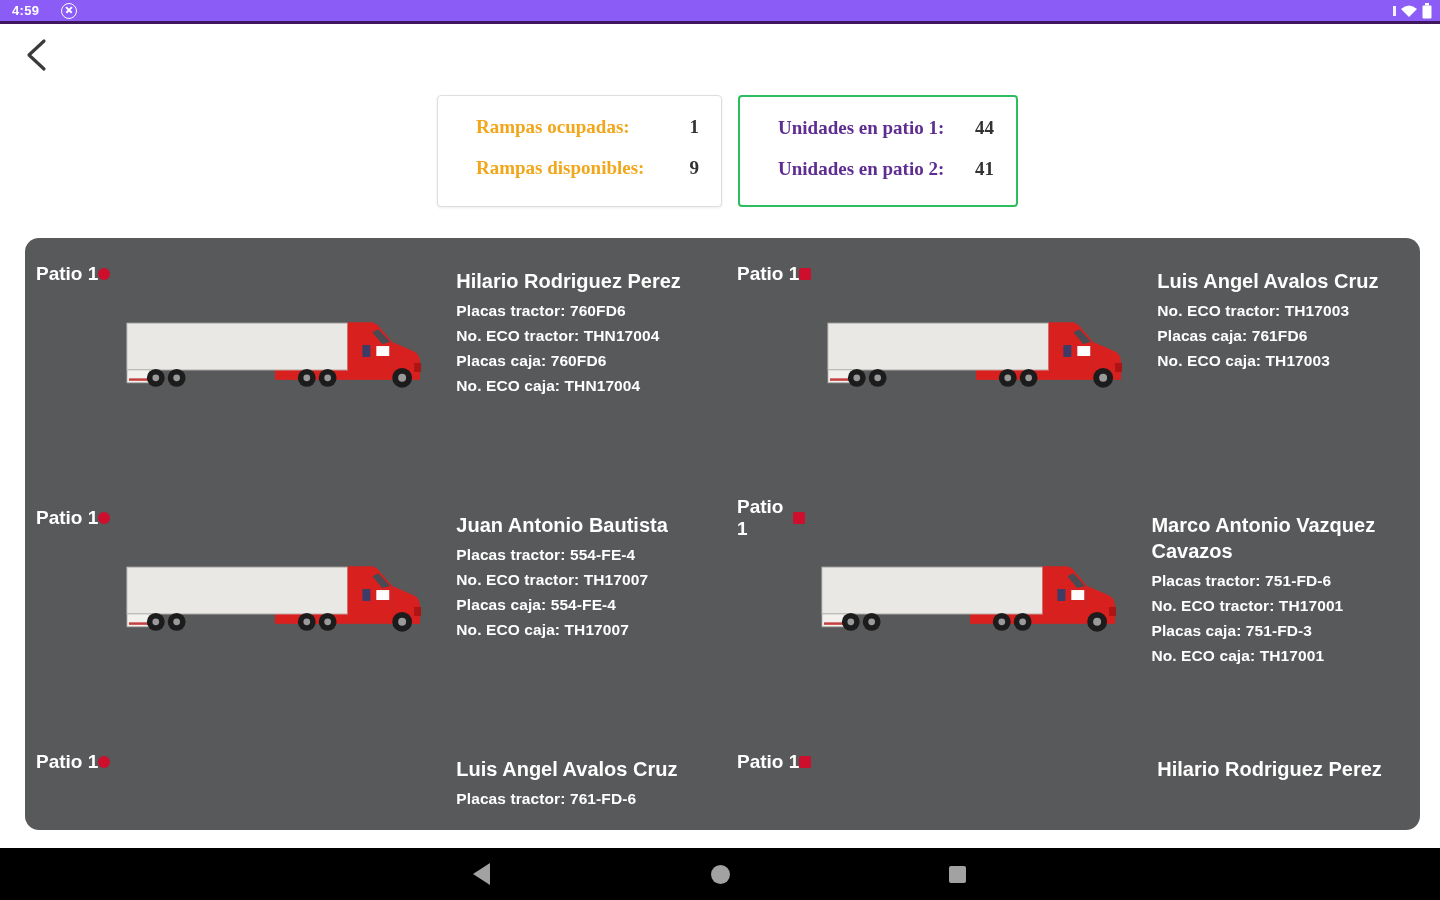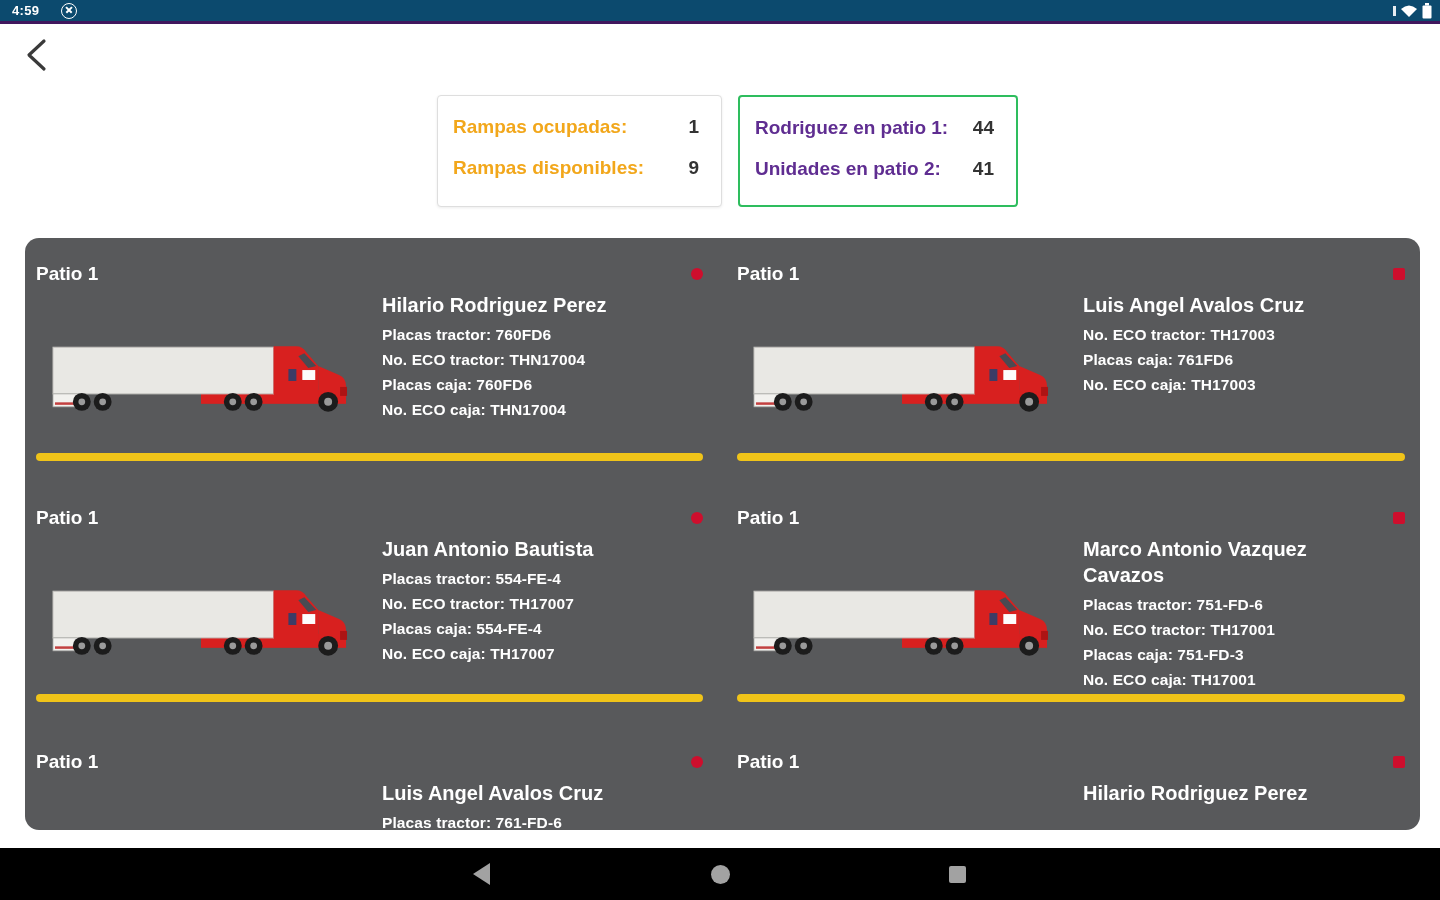"4:59" .status-bar { background: #0c4a6e -> #8b5cf6 }
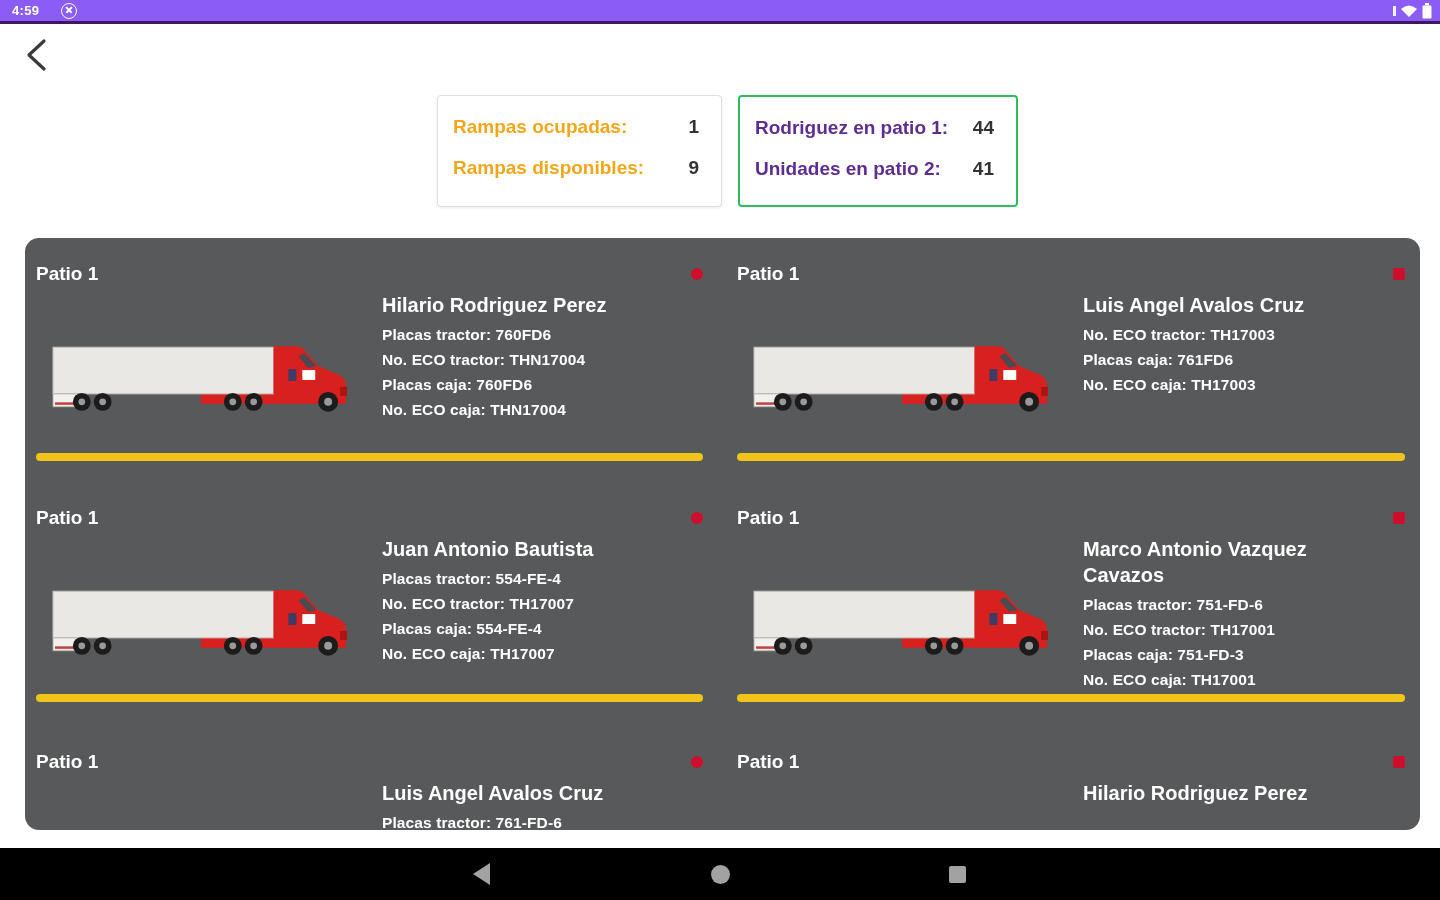"Rampas ocupadas:" .summary-box { font-family: none -> Liberation Serif, serif; padding: 20px 22px 0 15px -> 20px 22px 0 38px }
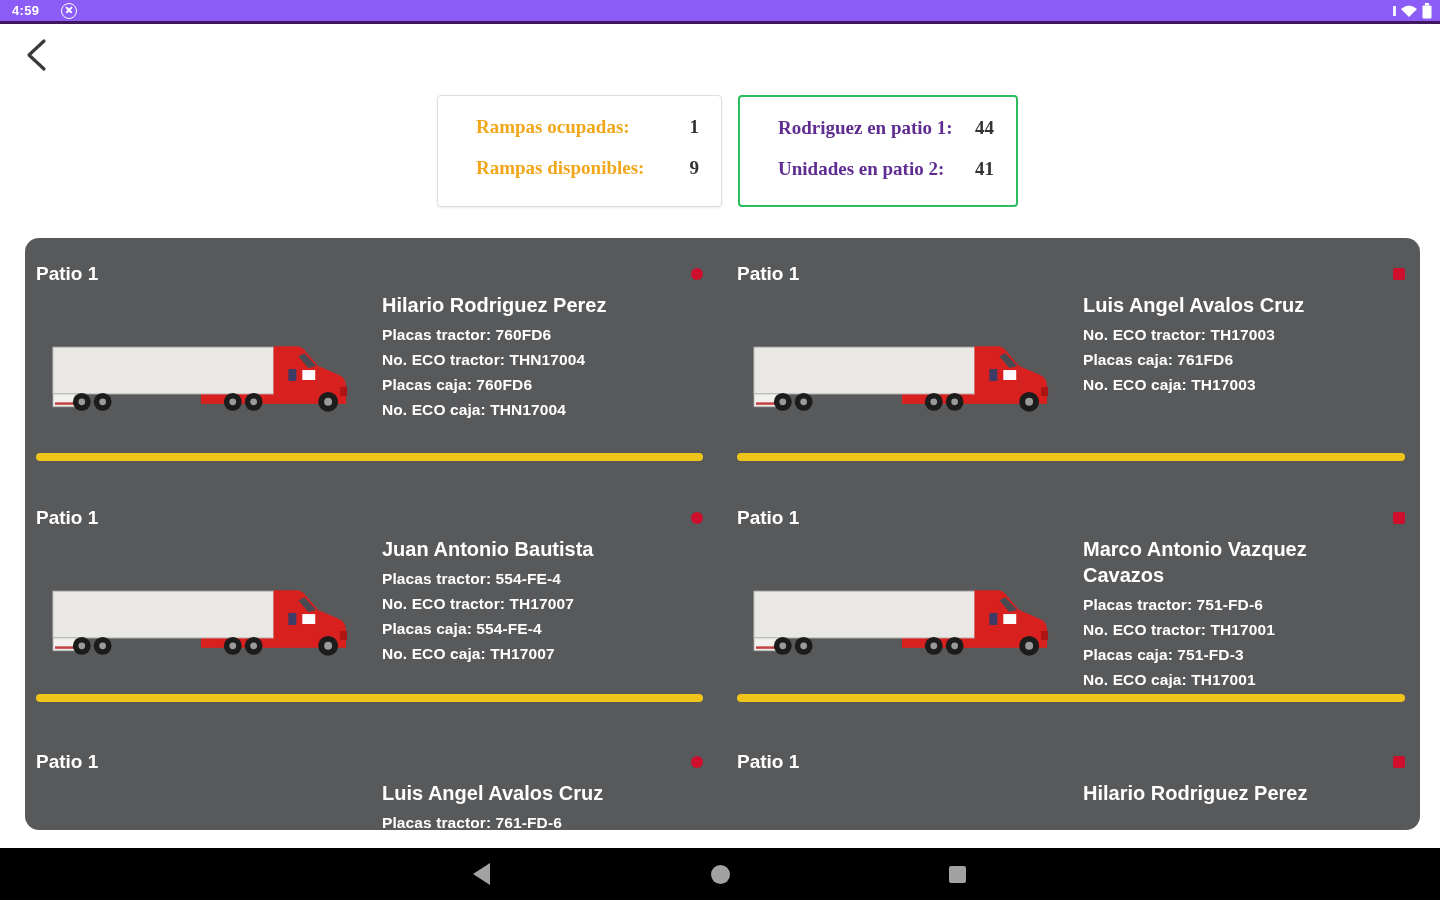"Rodriguez en patio 1:" span.sum-label { text: Rodriguez -> Unidades }
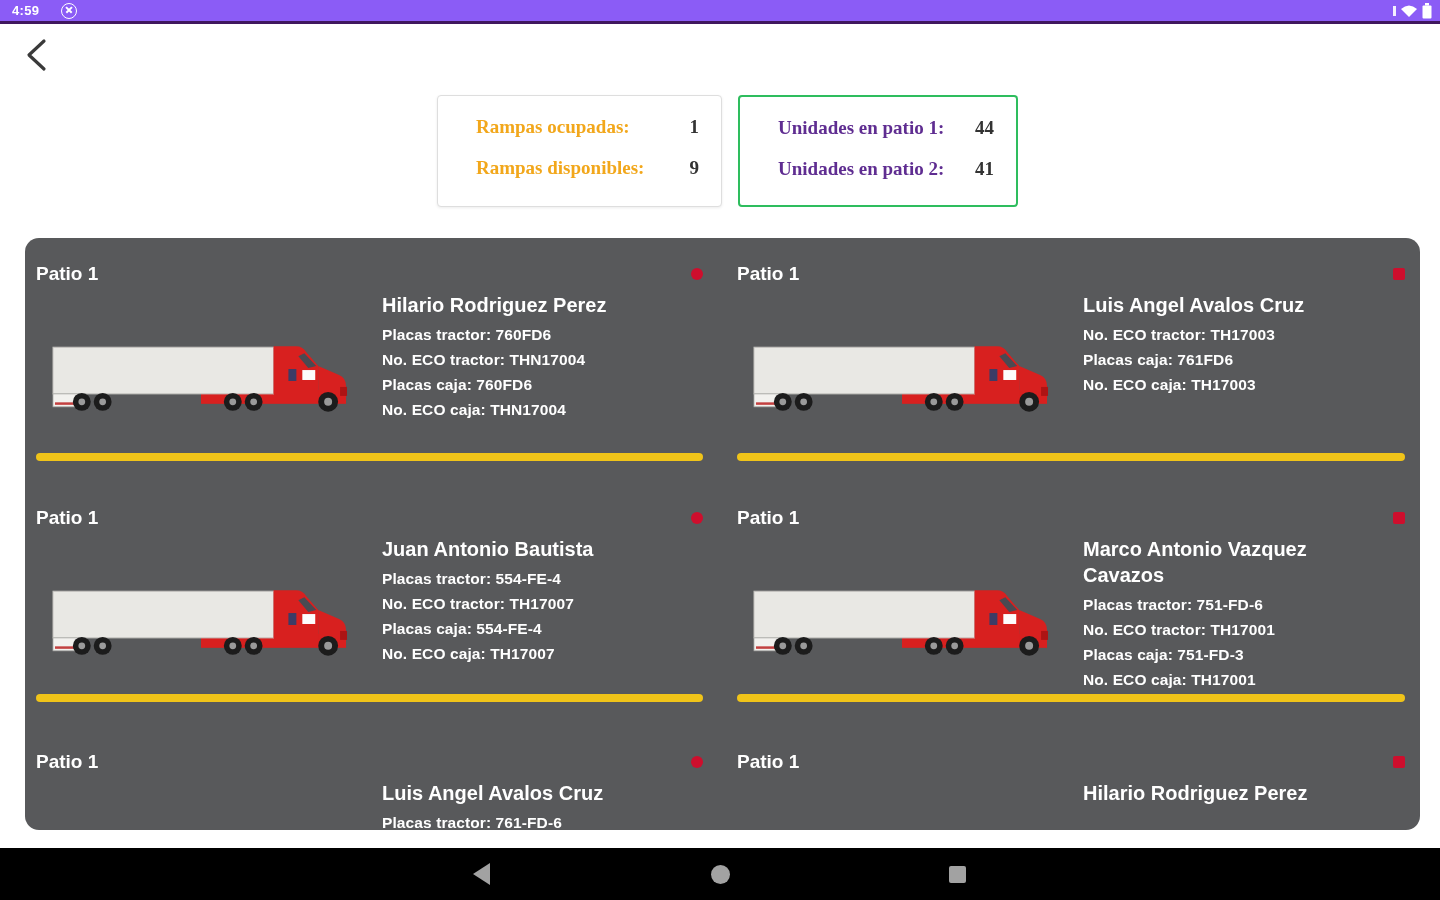"Patio 1" .card { flex-direction: column -> row }
